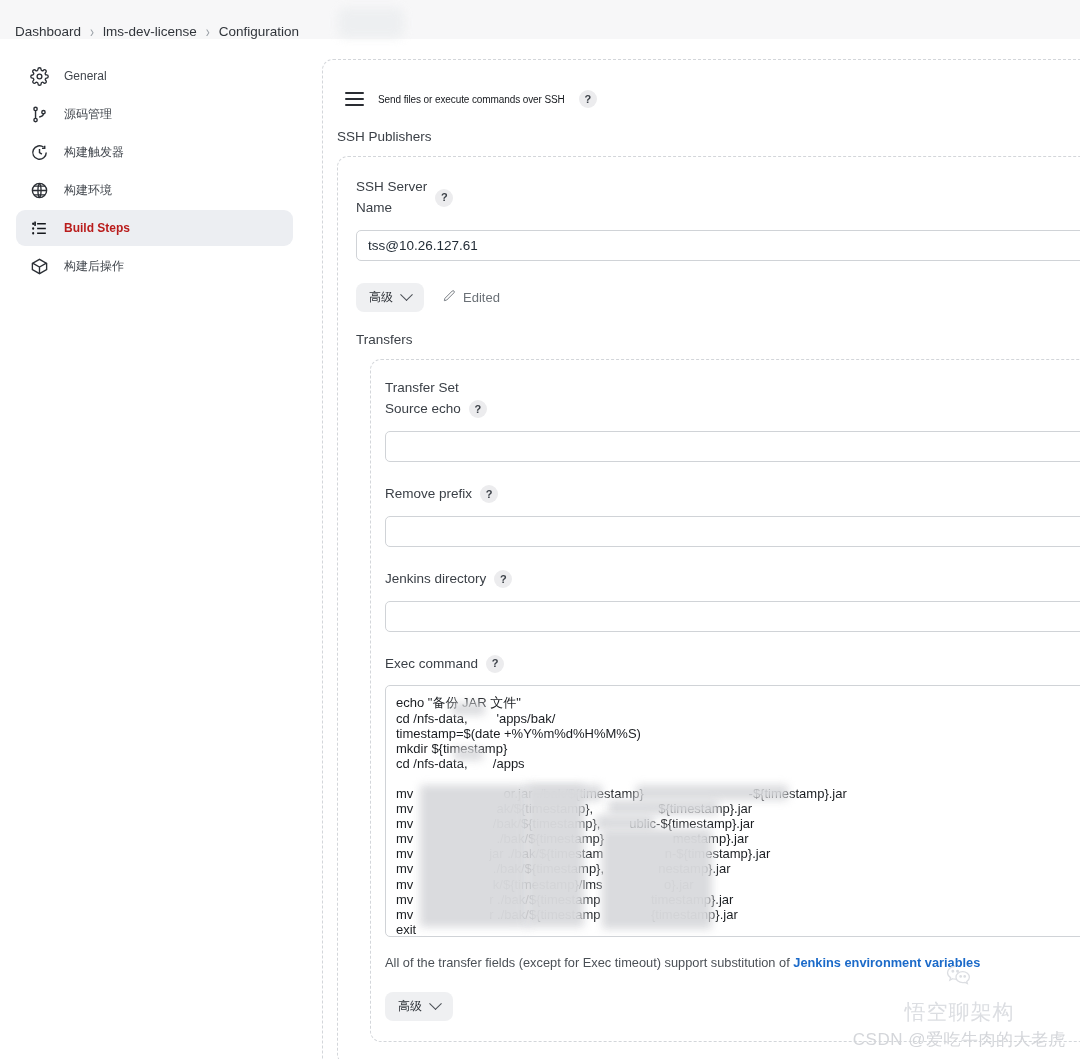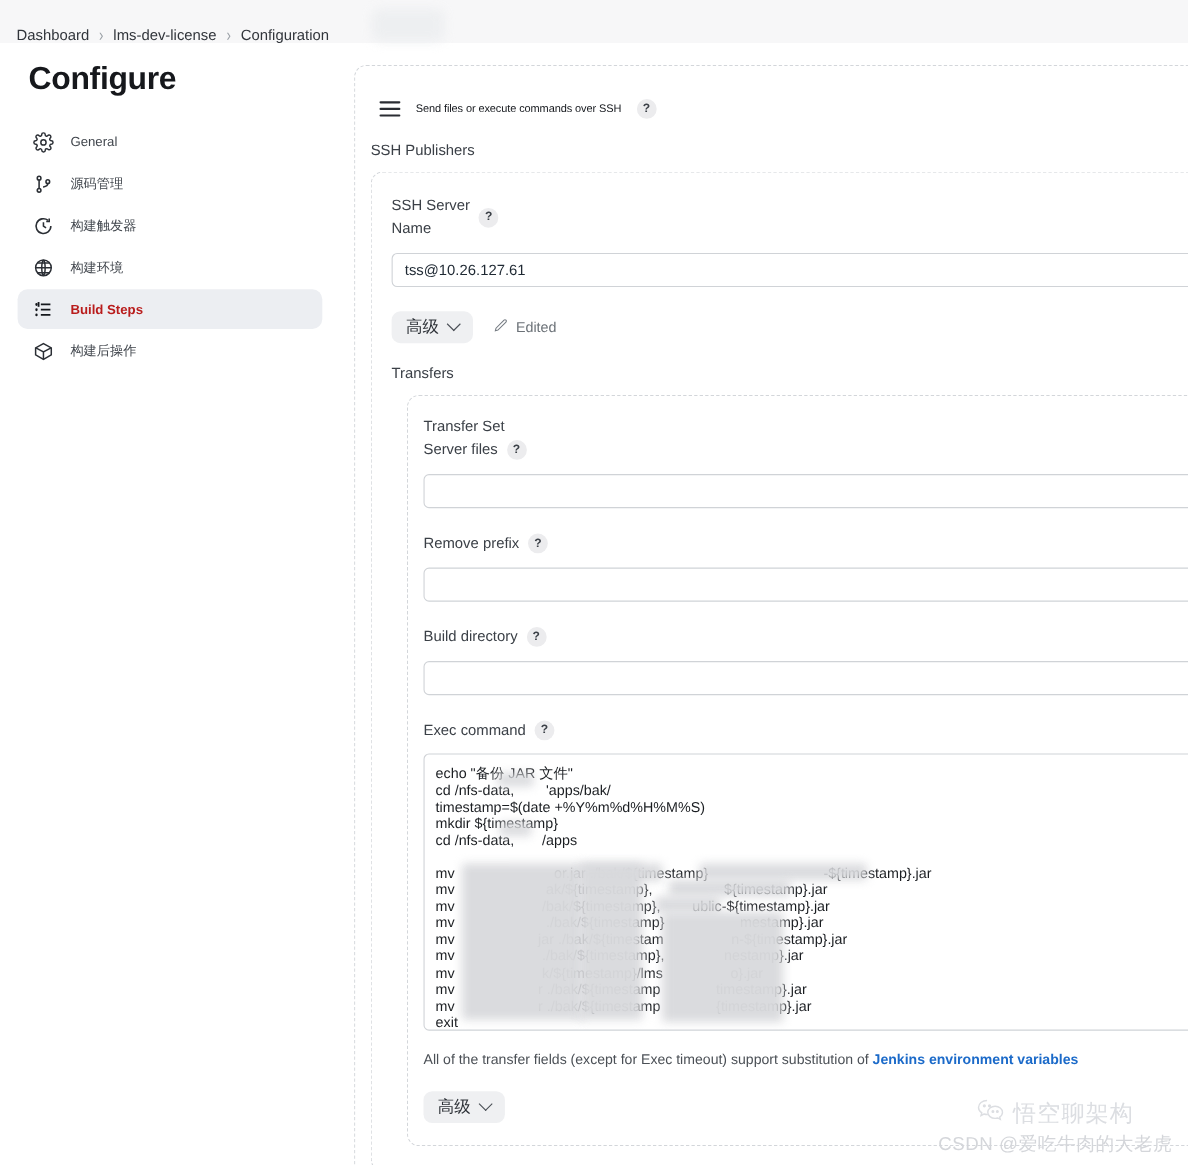"Configure" h1.configure-title { html: <h1>Configure</h1> -> none }
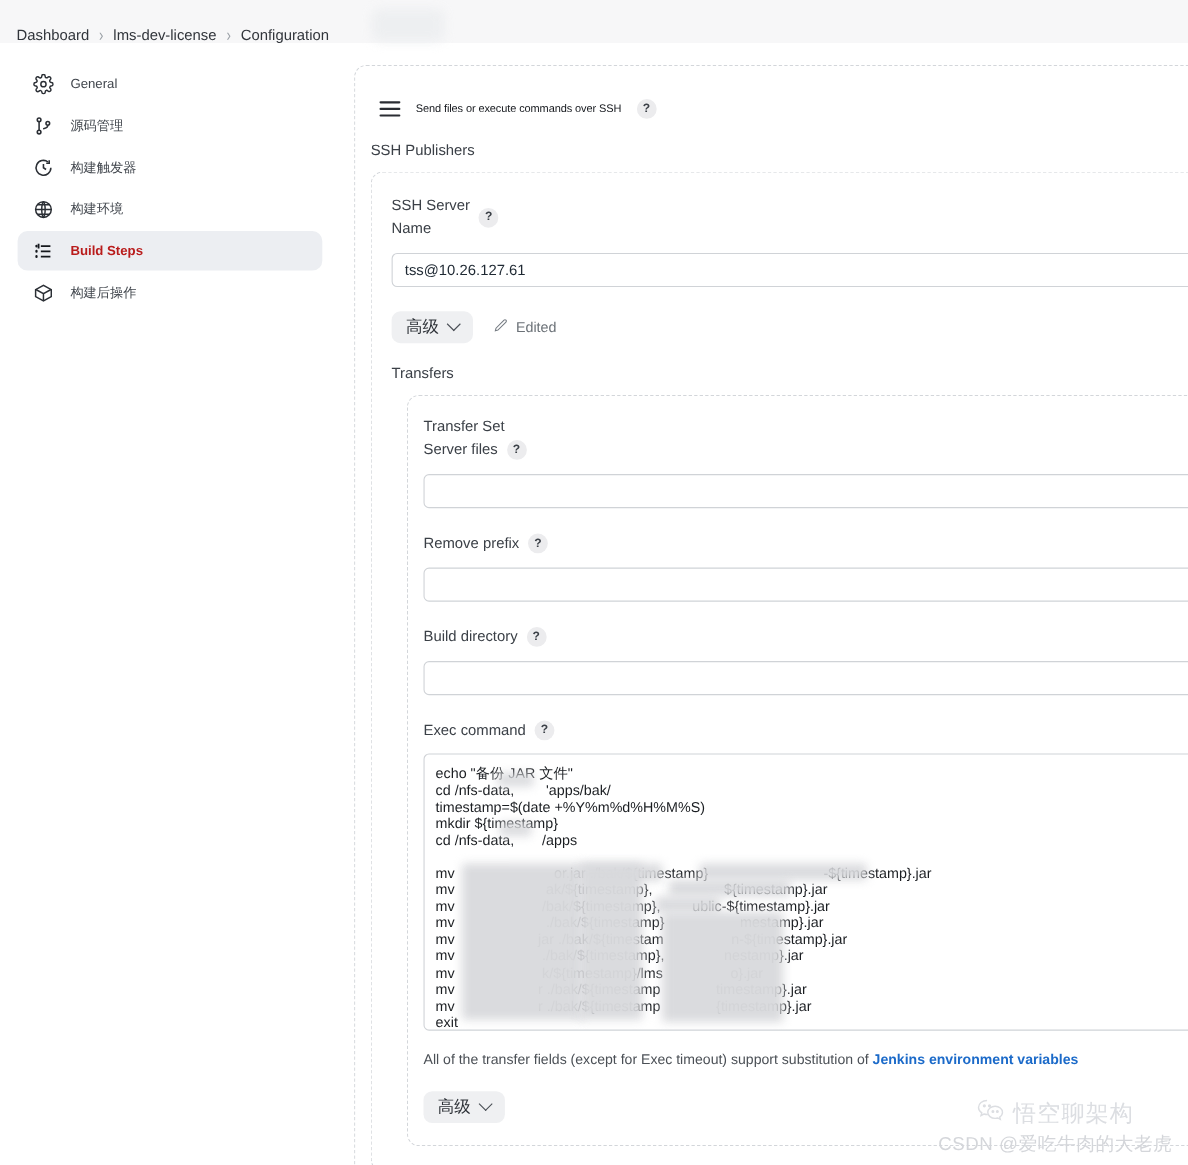"高级" .adv-btn { font-size: 15px -> 12px }
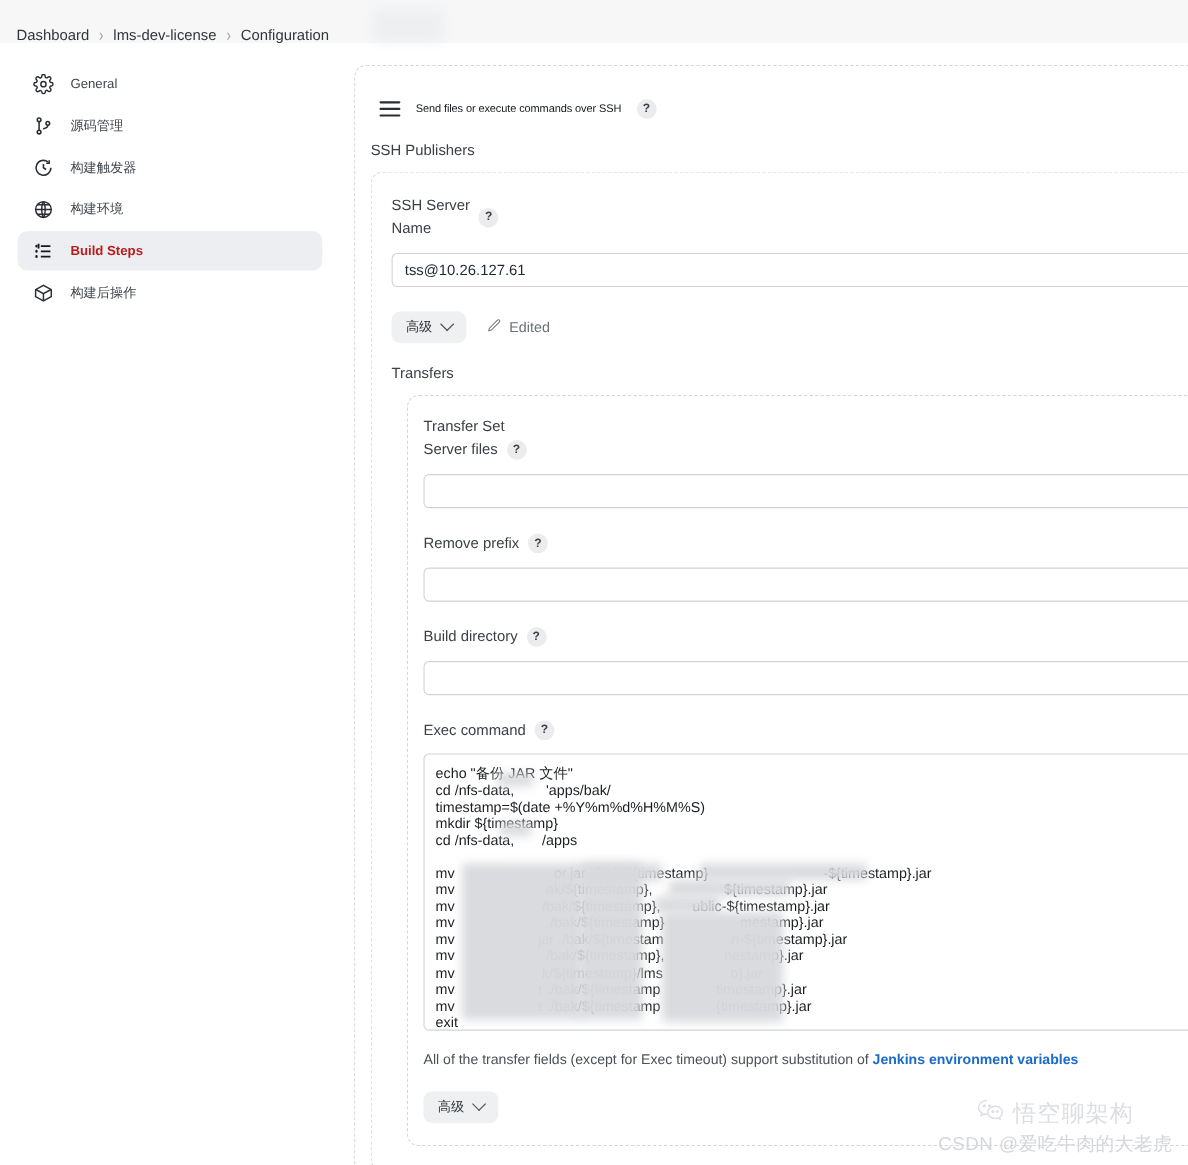"Server files" span.lbl-text { text: Server files -> Source echo }
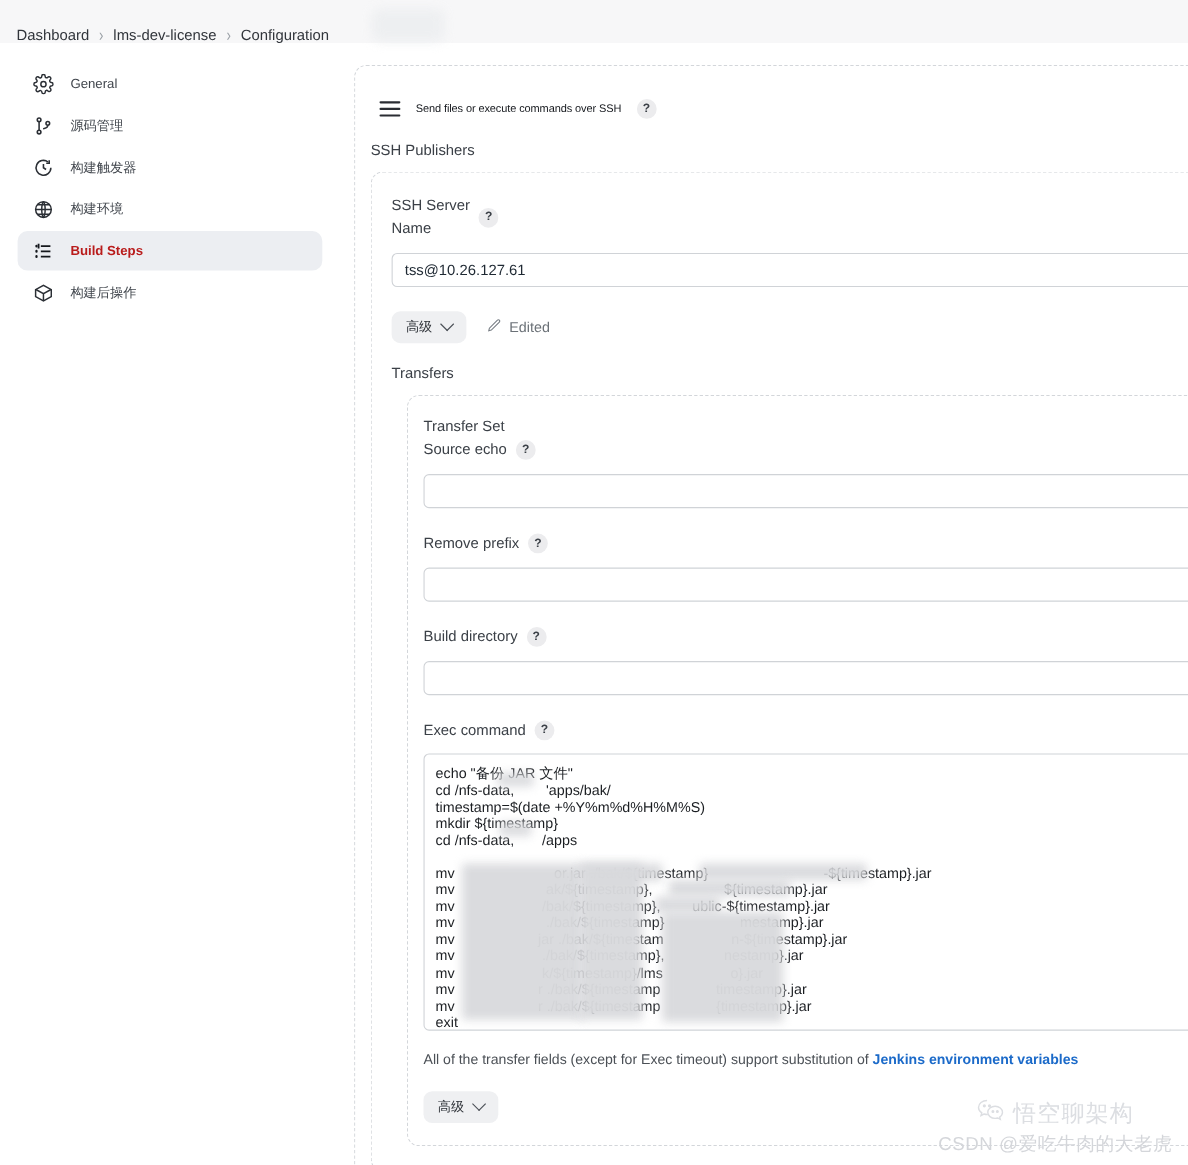"Build directory" span.lbl-text { text: Build -> Jenkins }
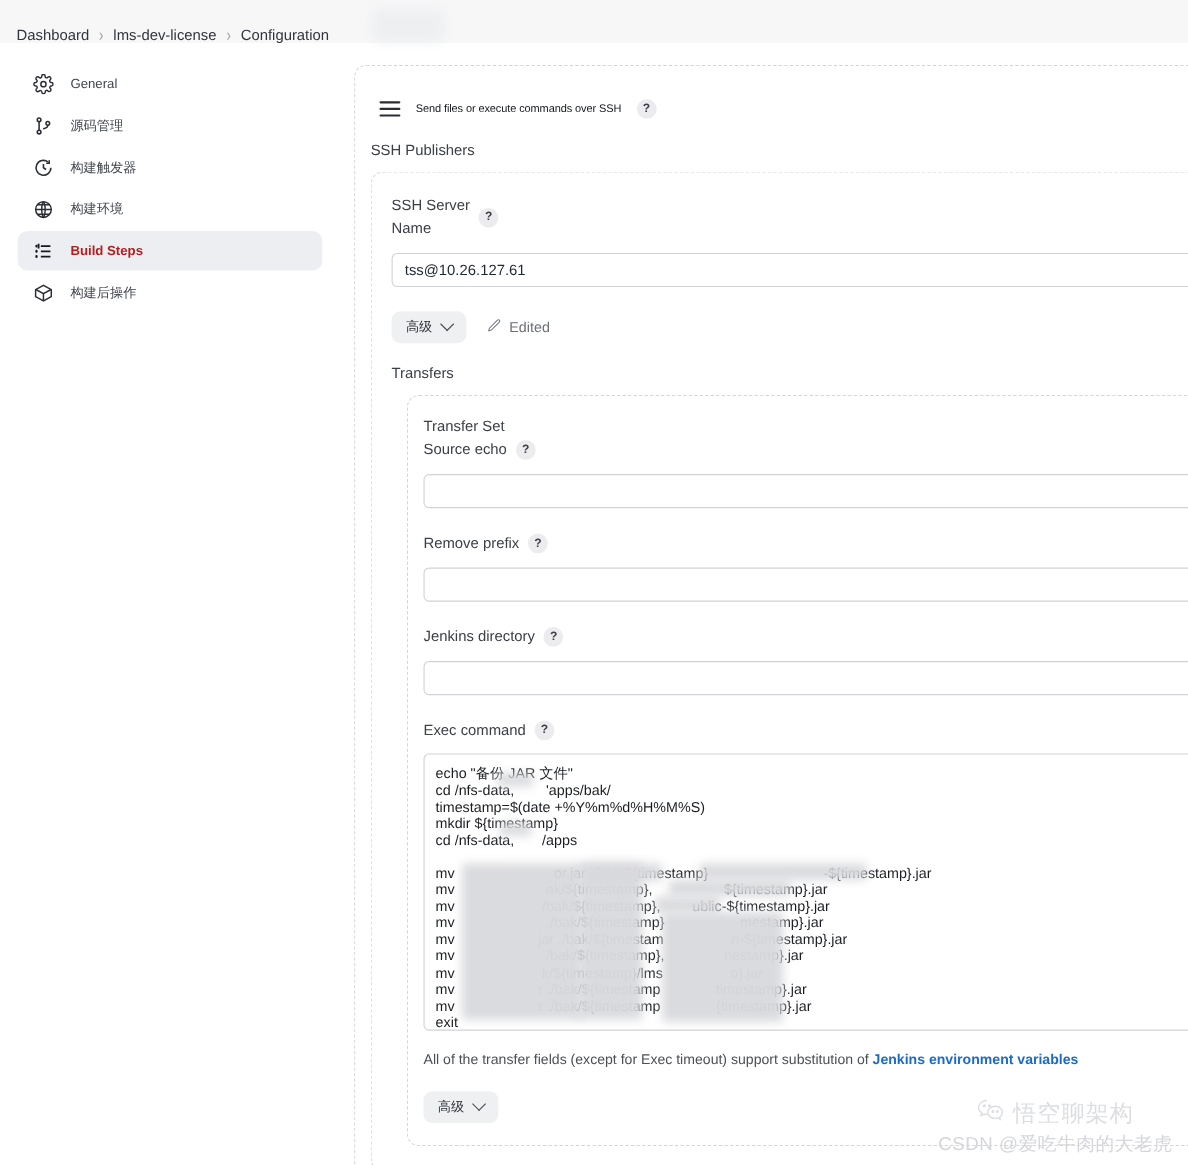"悟空聊架构" .wm-top { flex-direction: none -> column }
